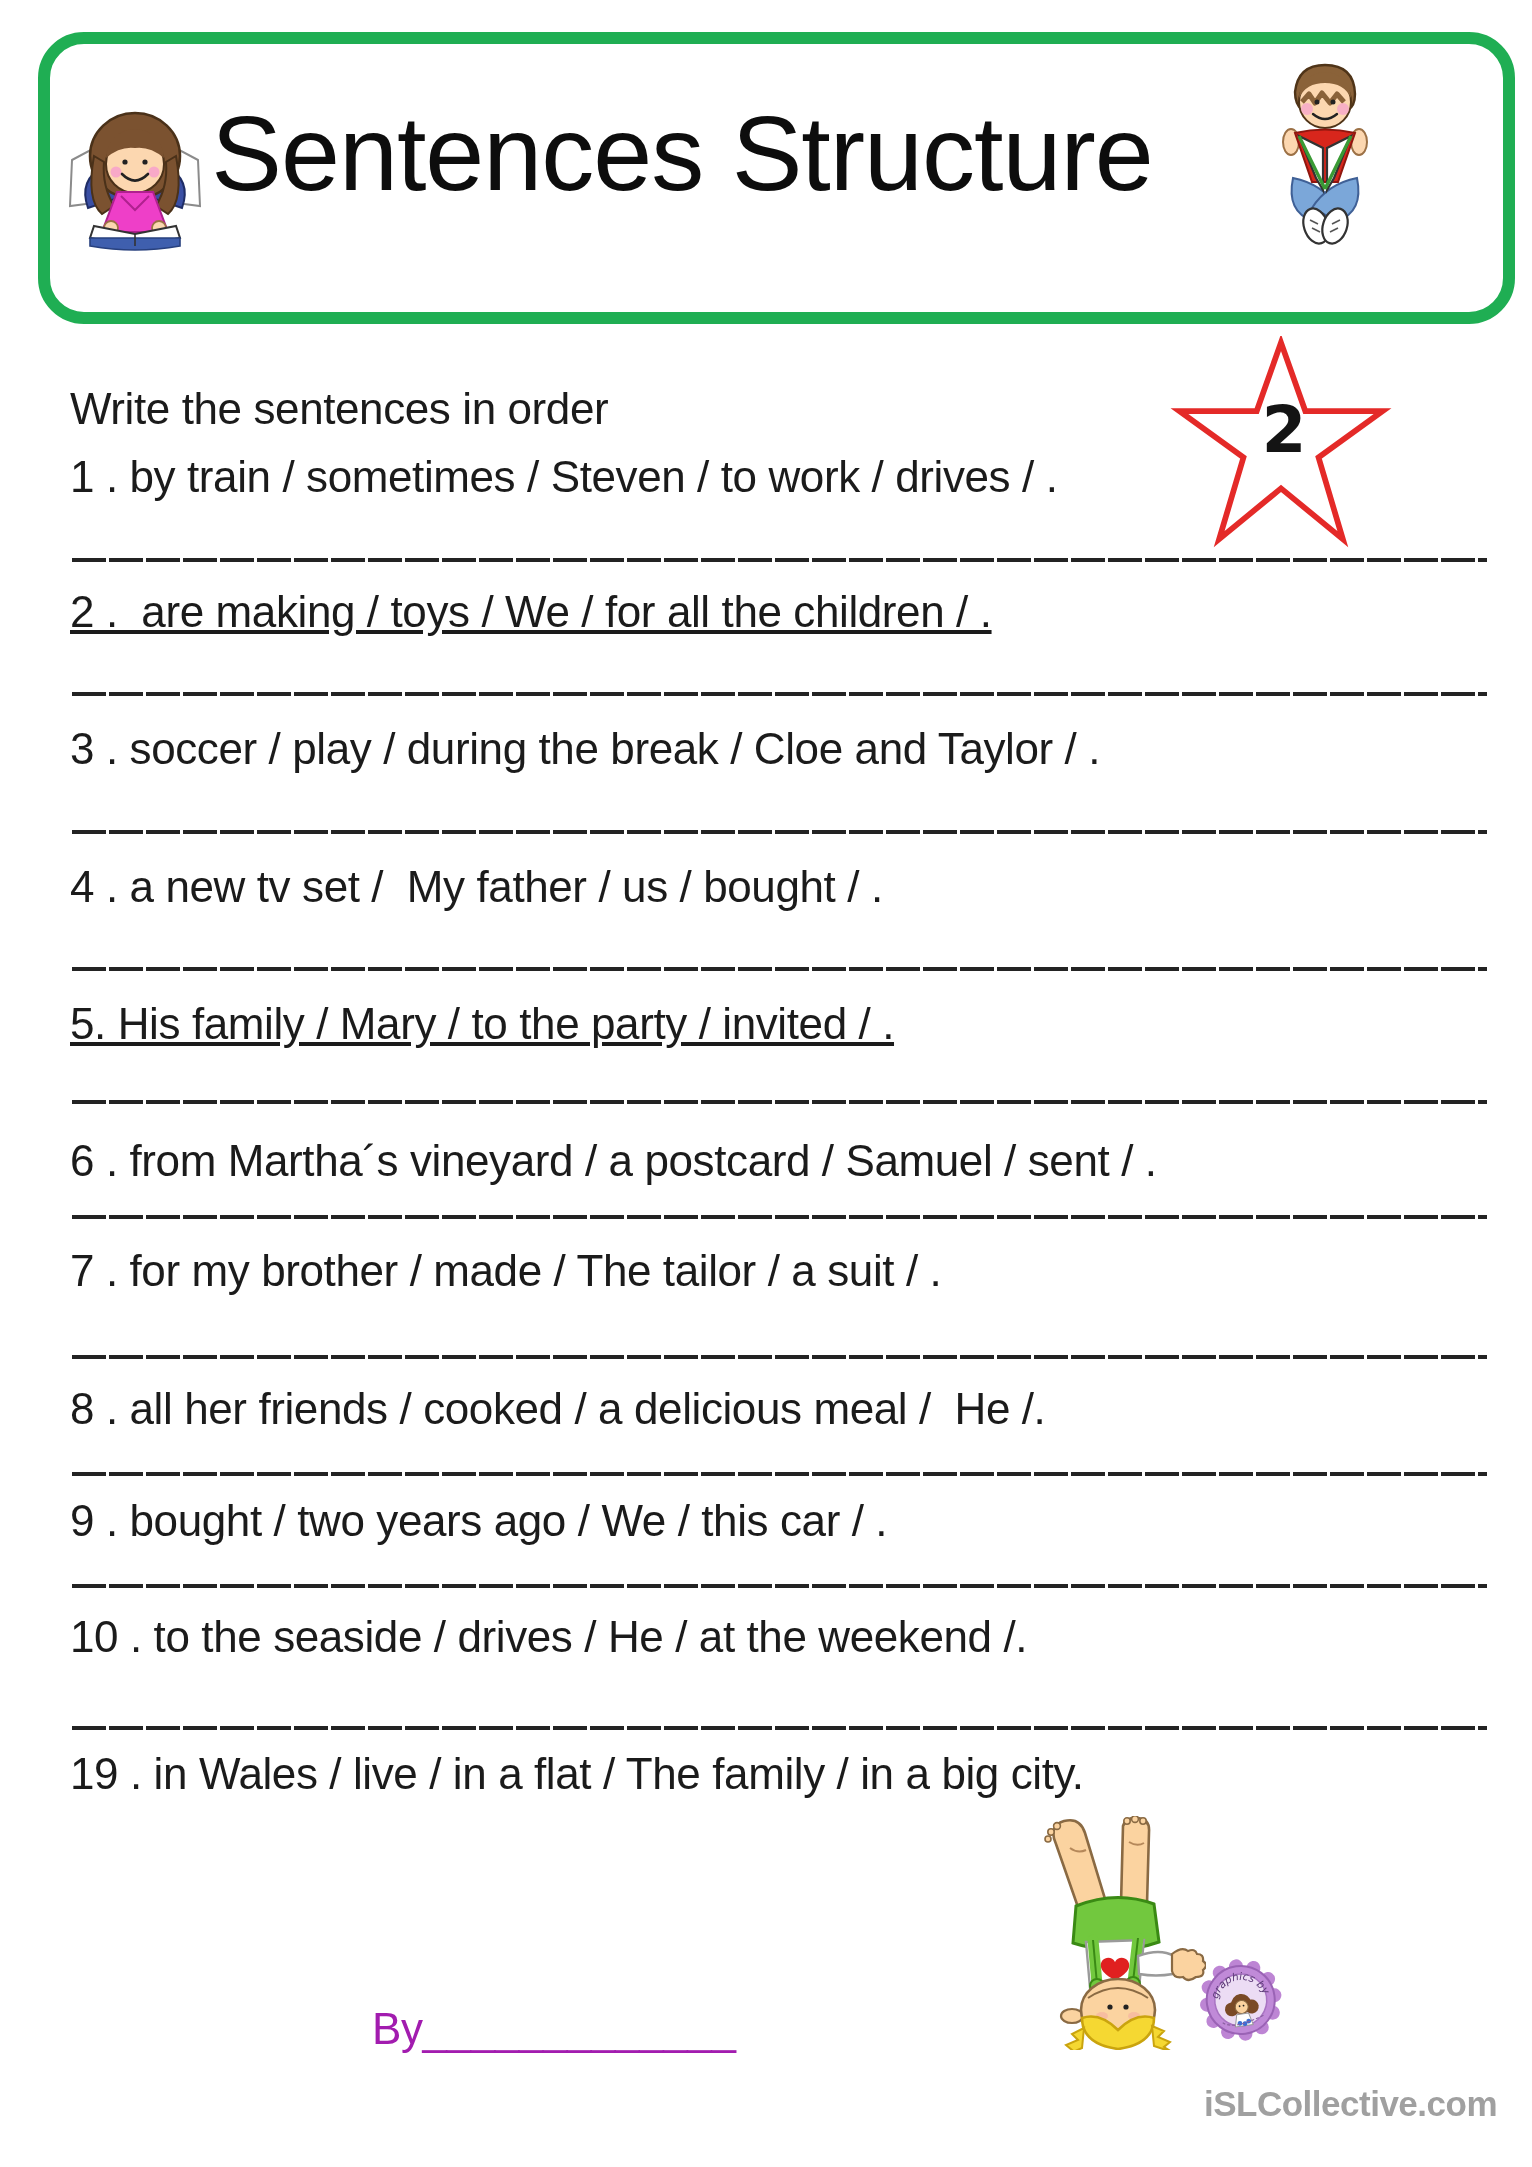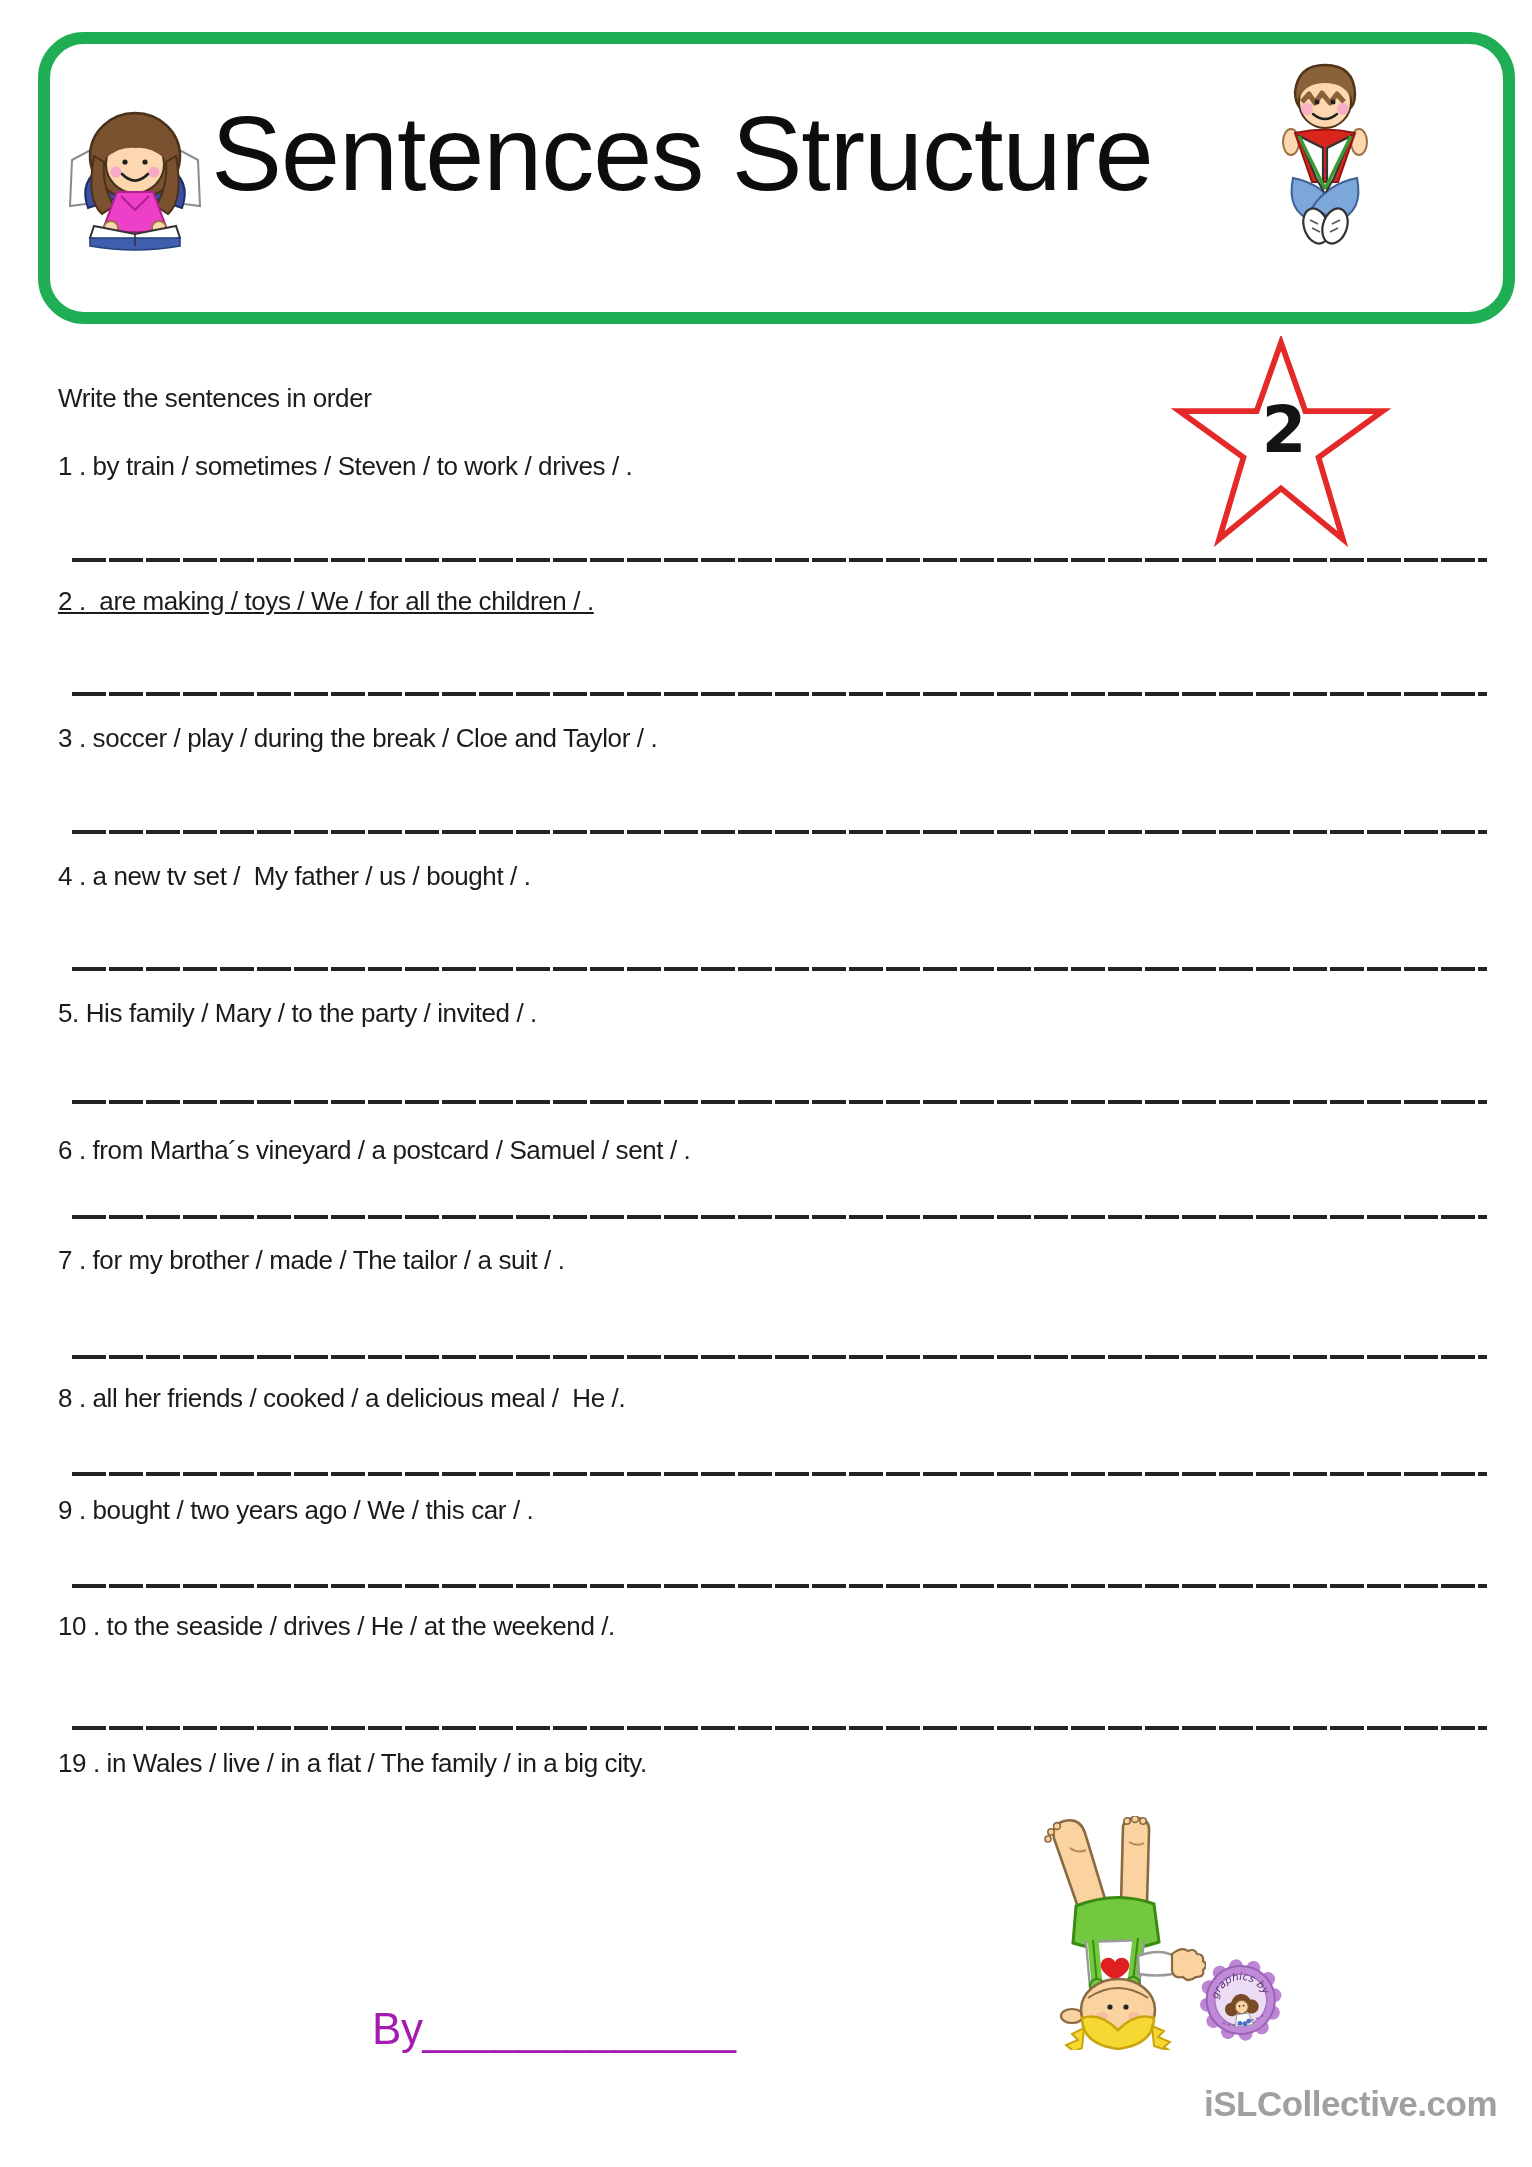"Write the sentences in order" .ws-text { font-size: 26px -> 44px; left: 58px -> 70px }
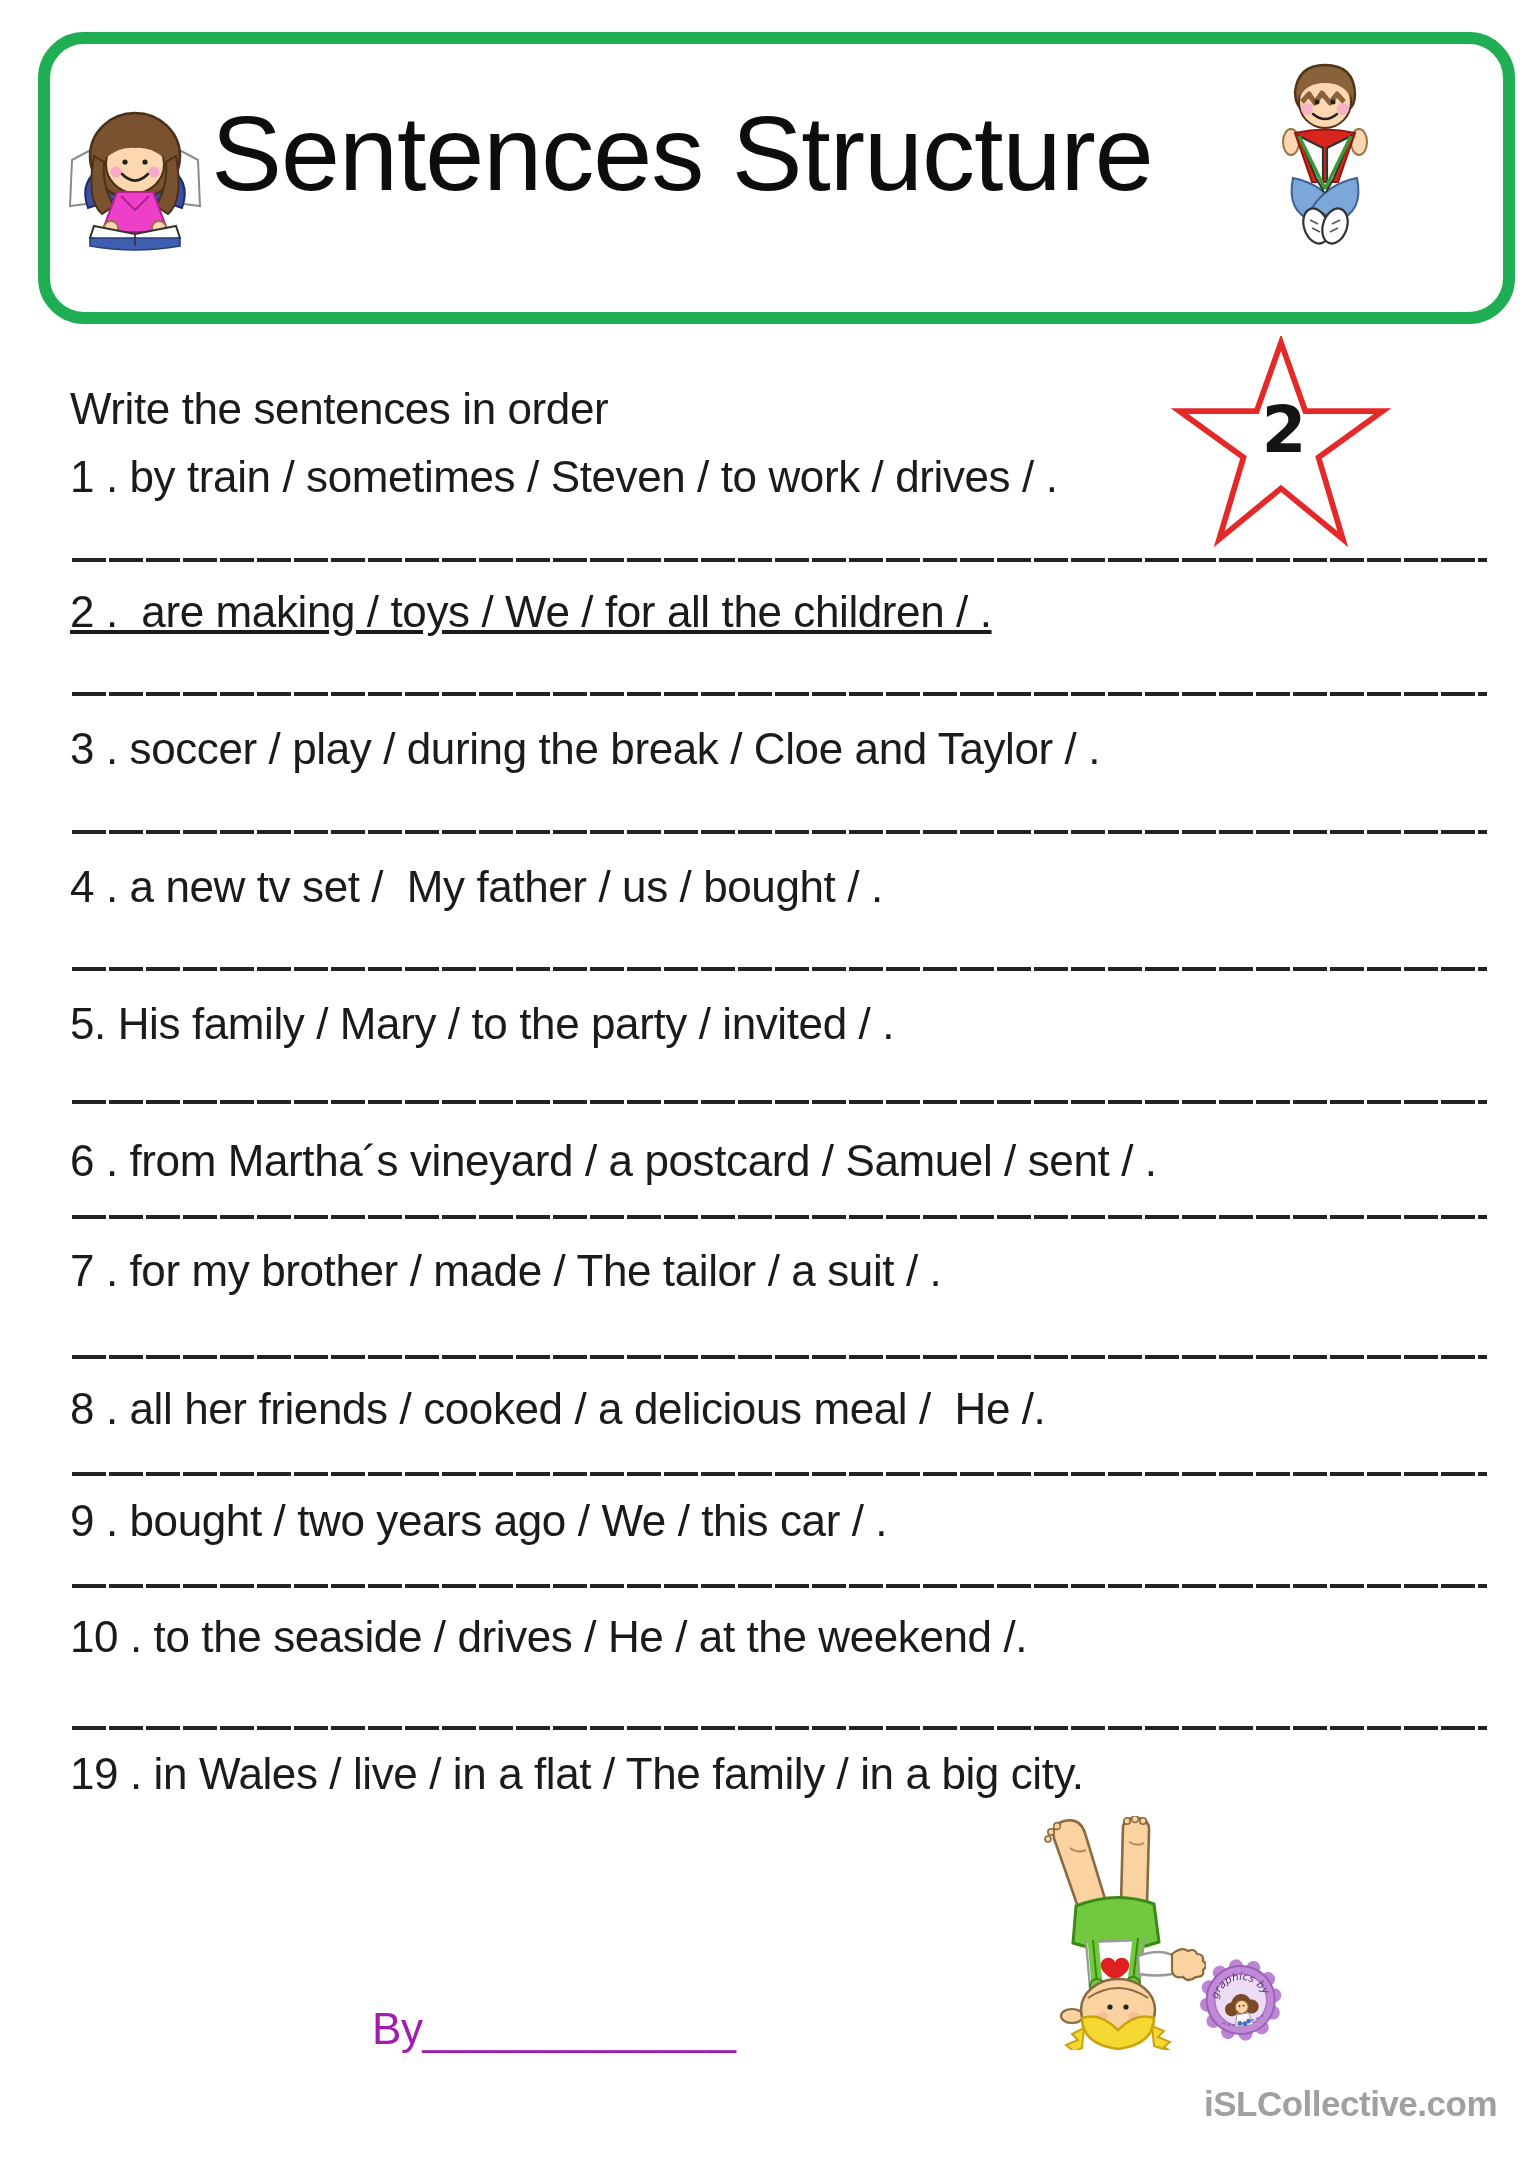"5. His family / Mary" div.abs { text-decoration: none -> underline }
